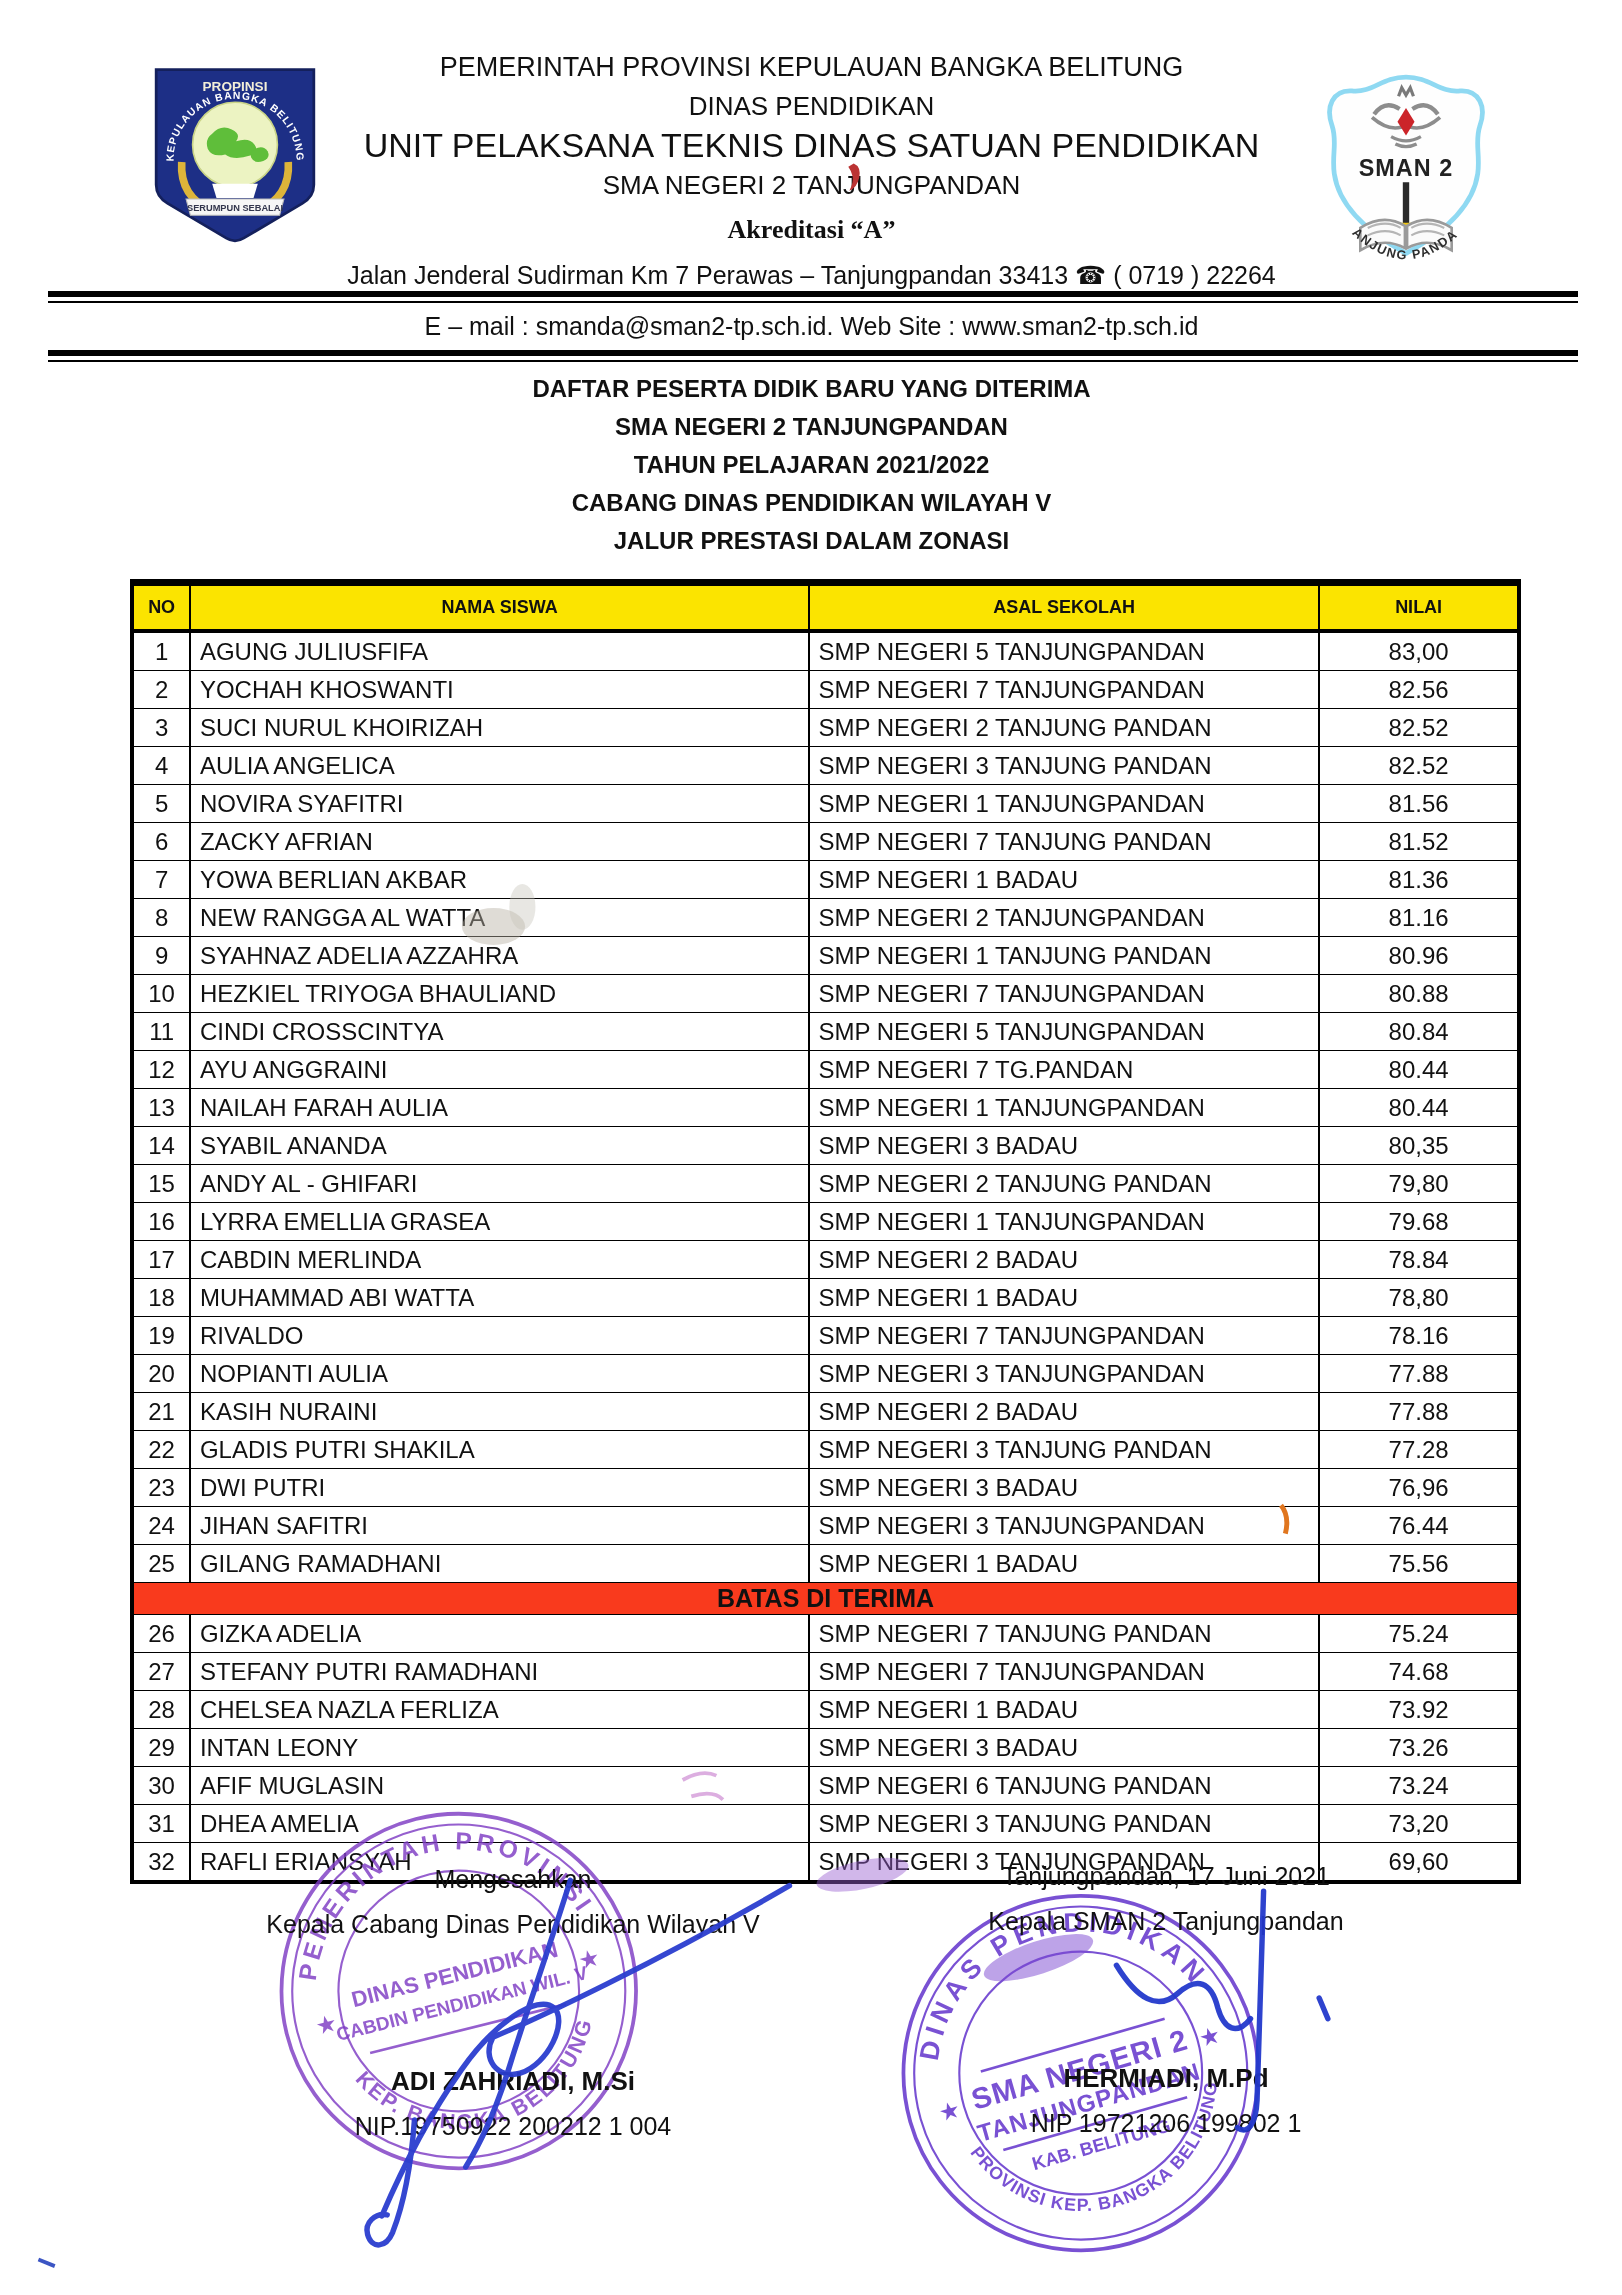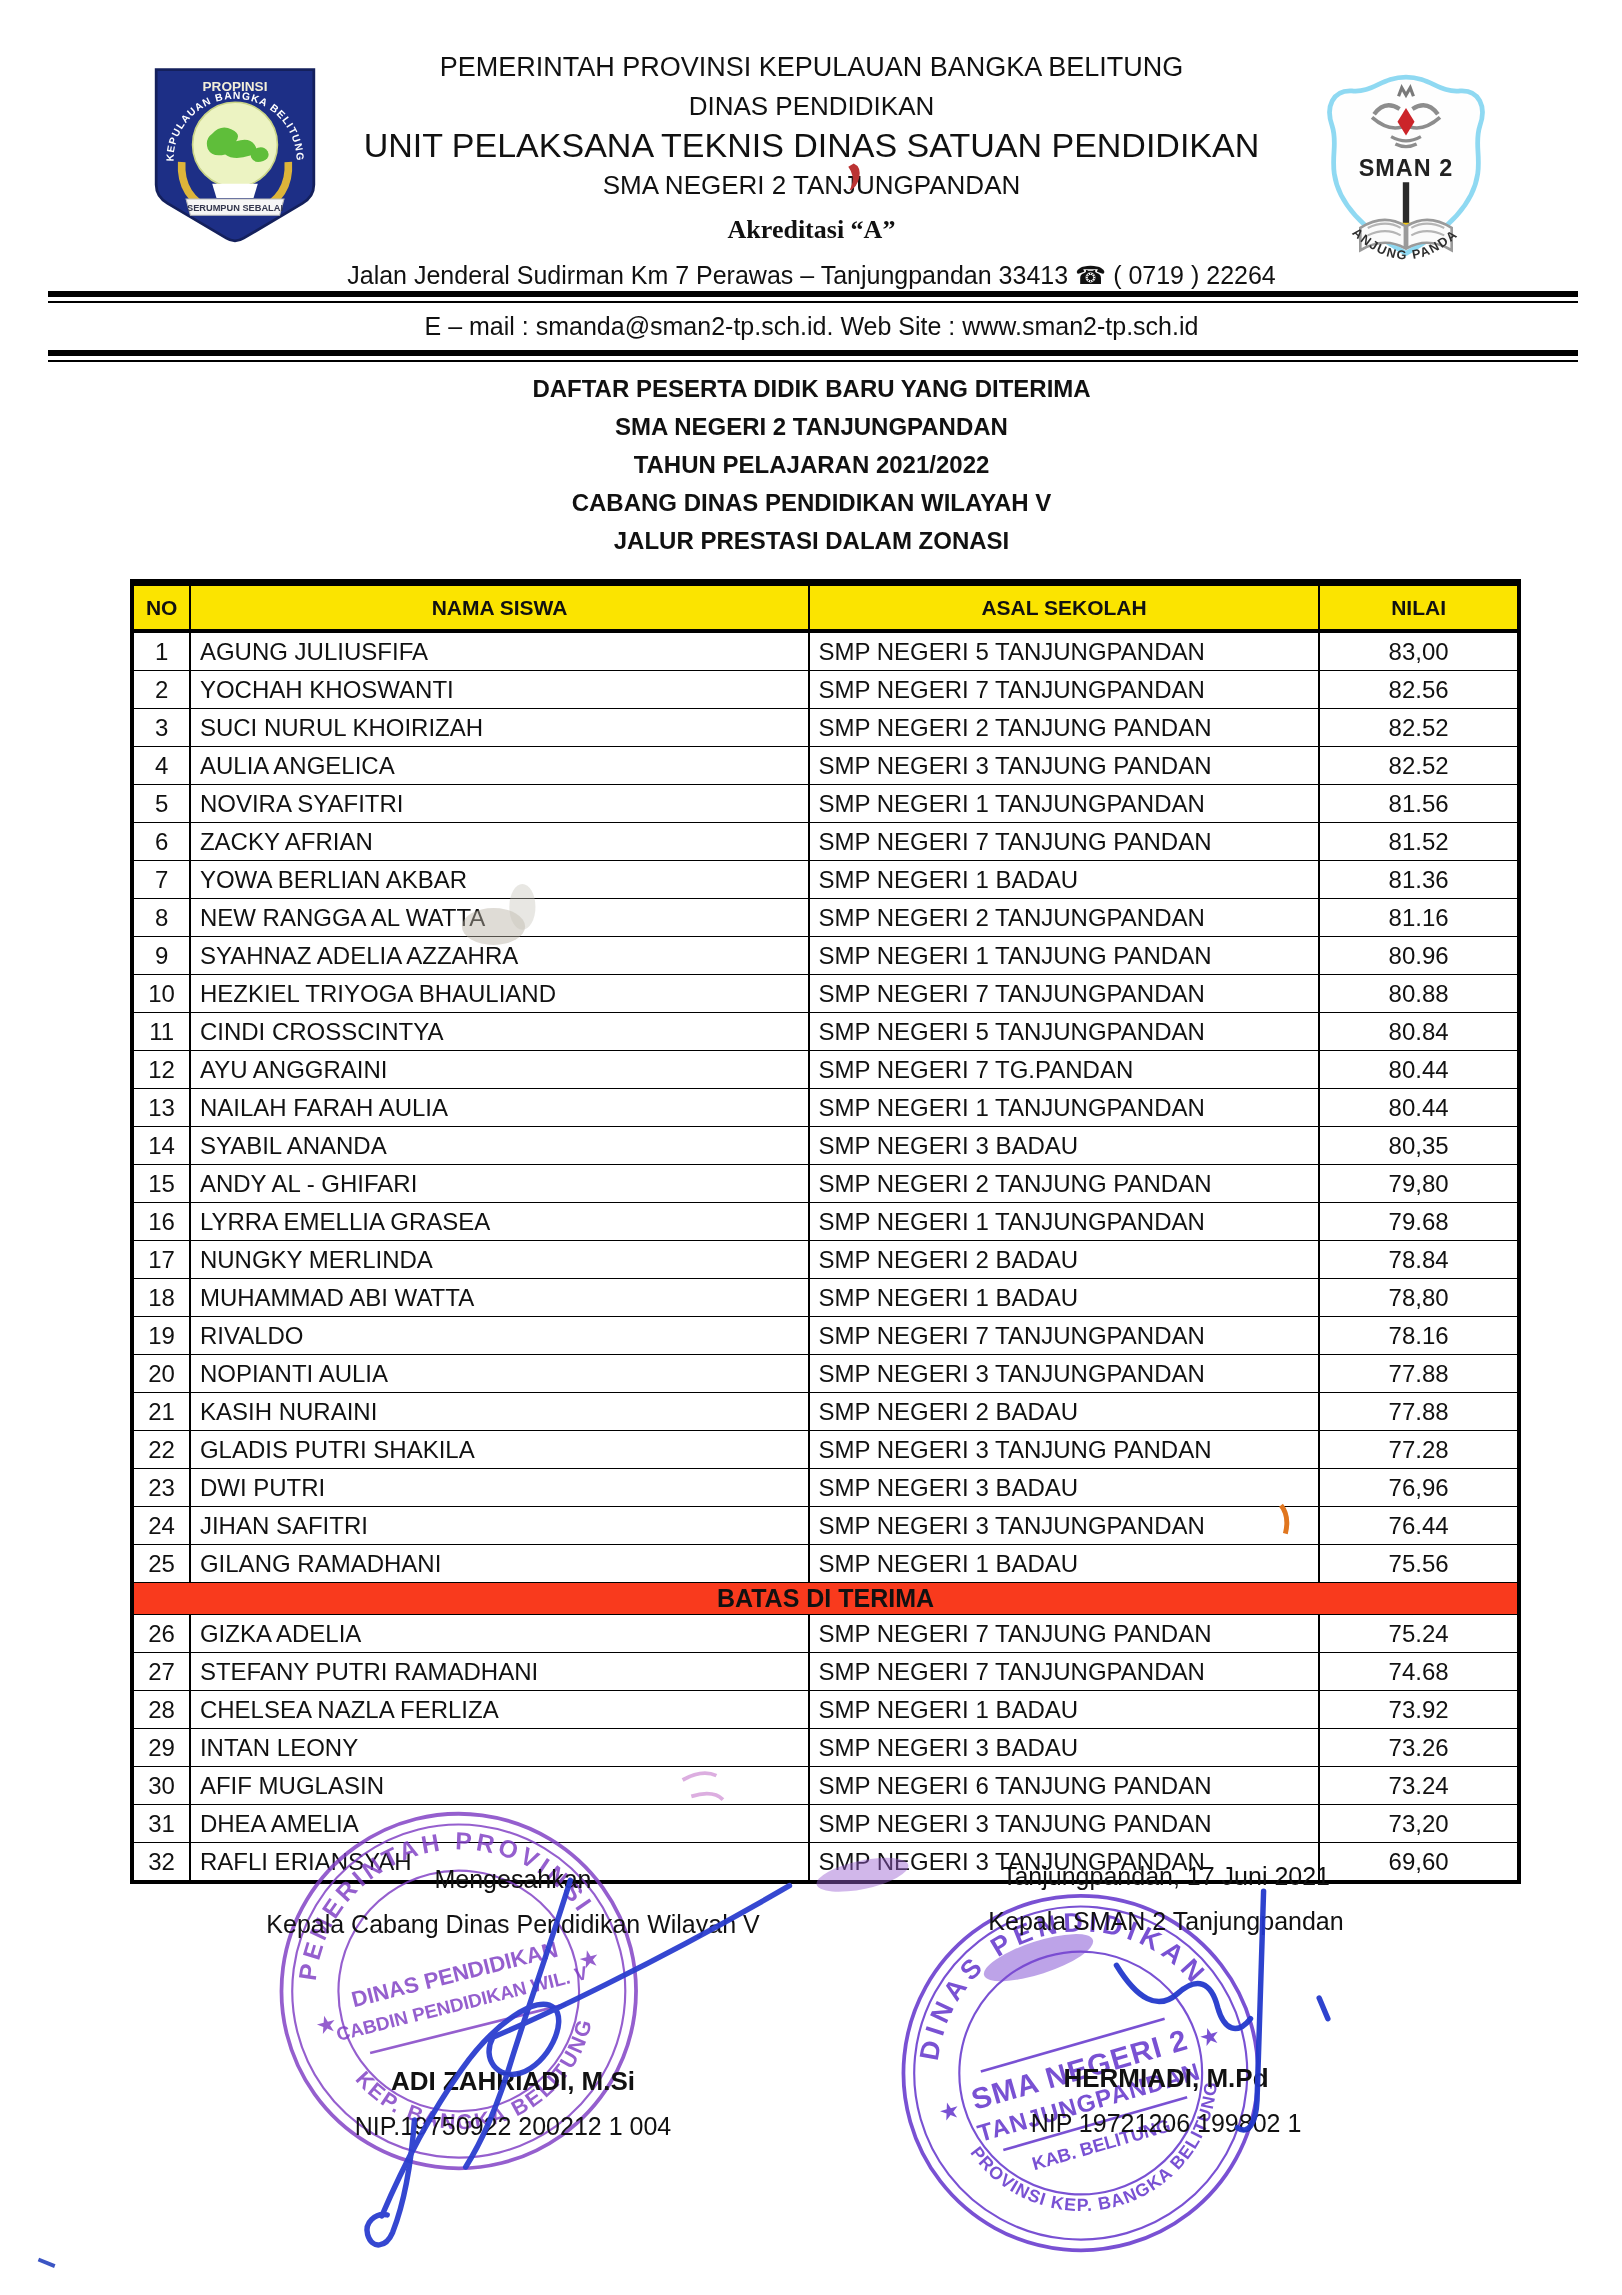"NO" th { font-size: 21px -> 18px }
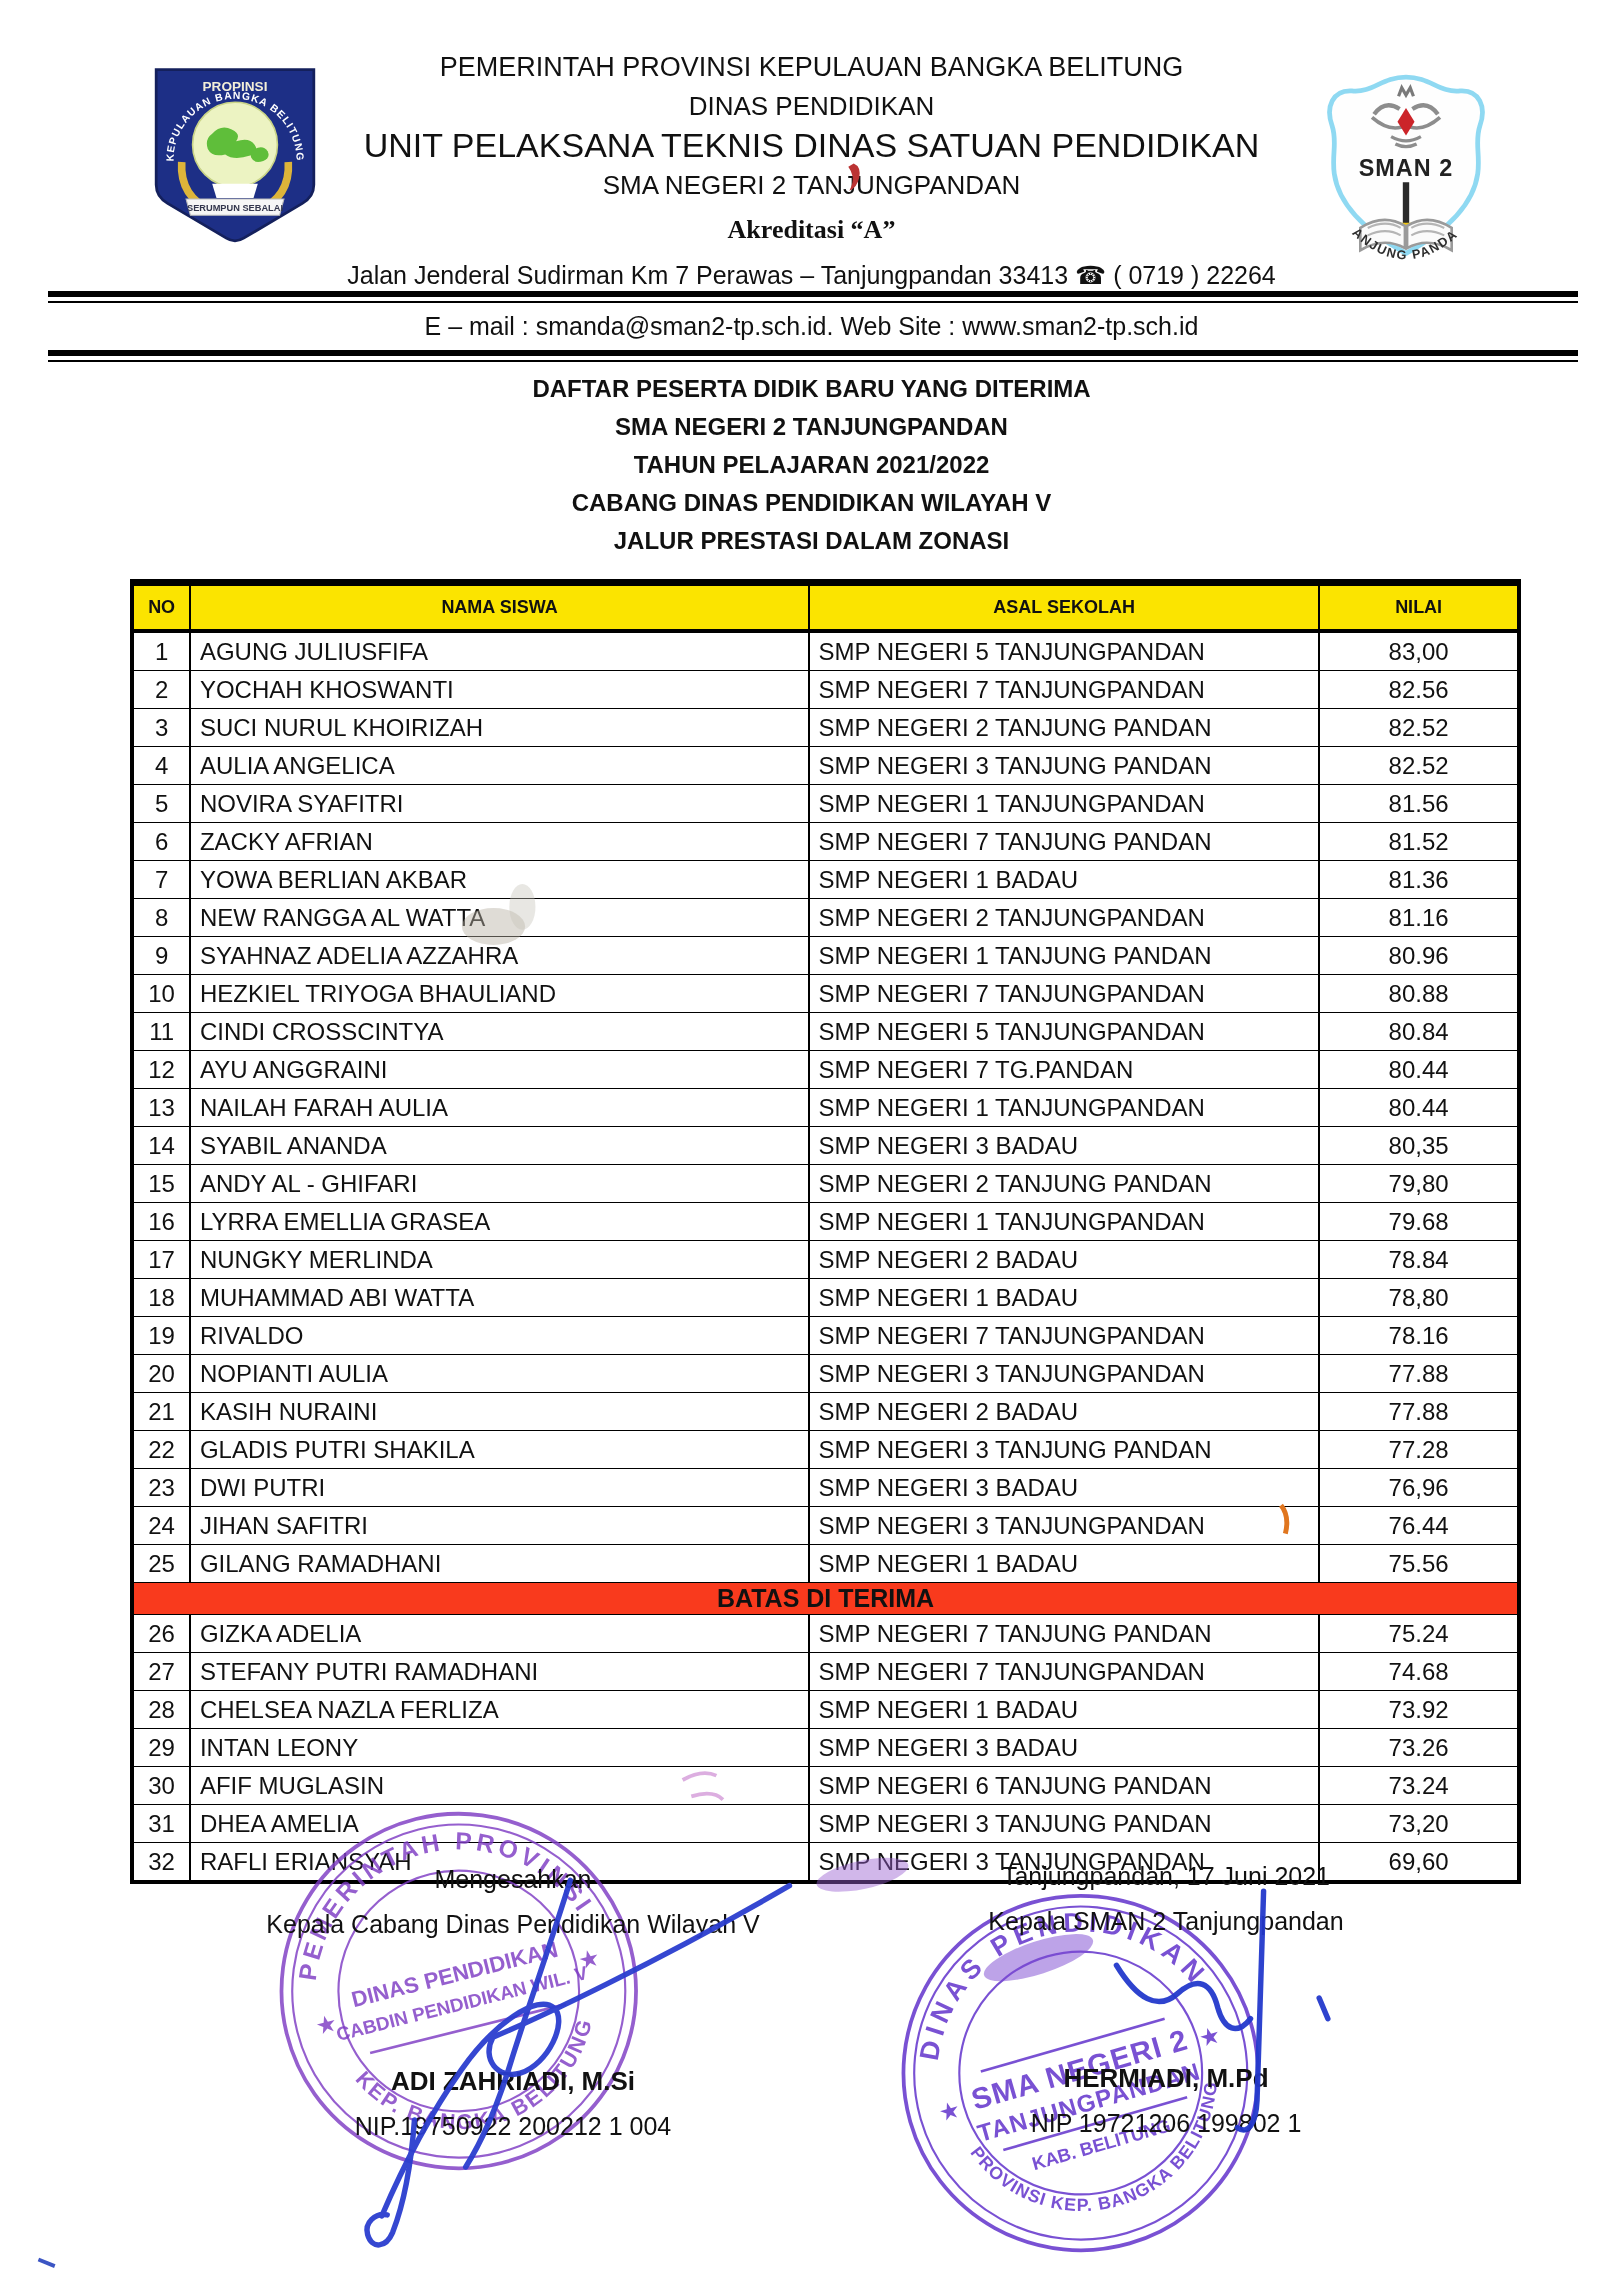"NUNGKY MERLINDA" td.c-name { text: NUNGKY -> CABDIN }
